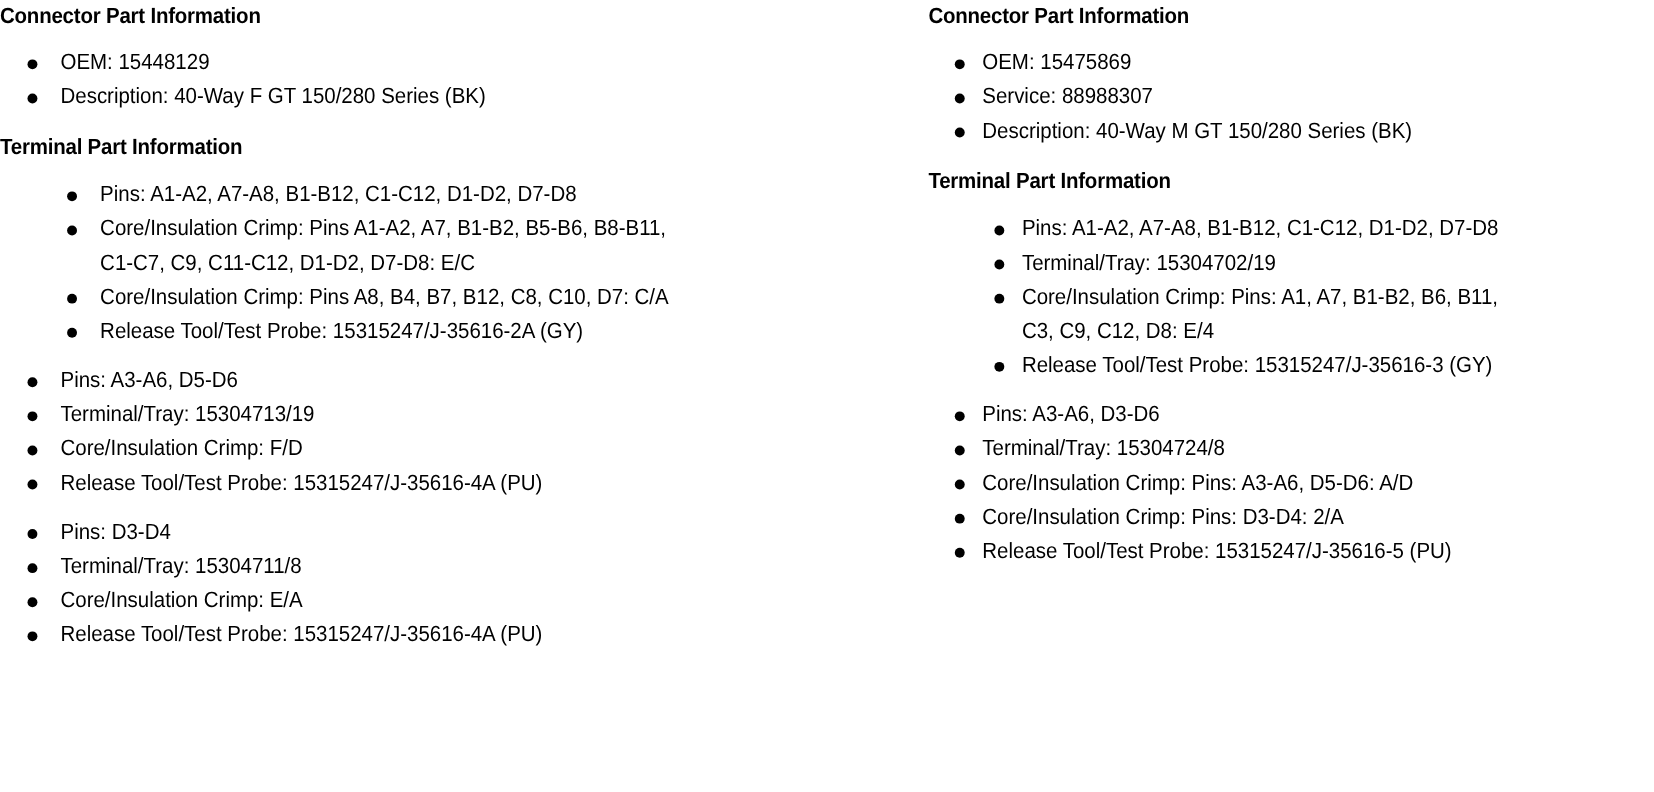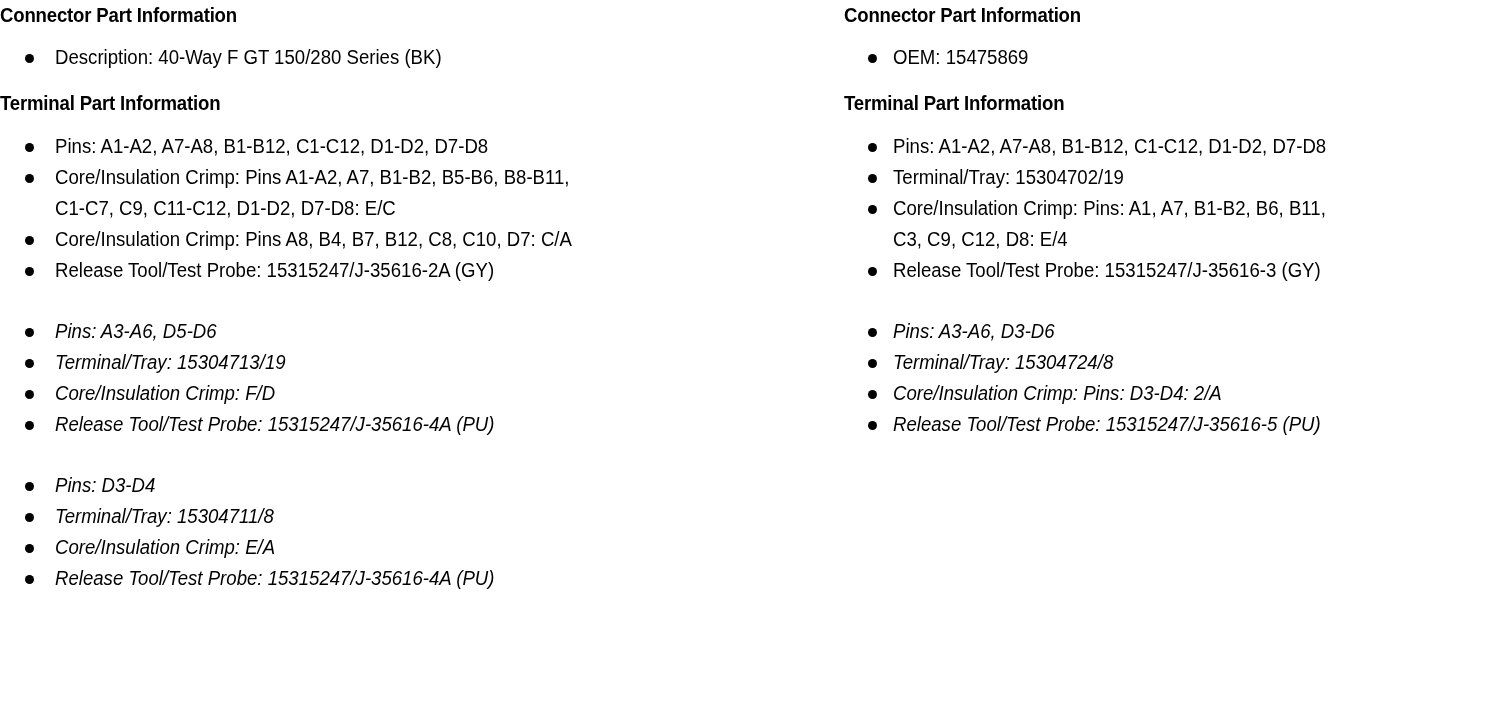"OEM: 15448129" li.bullet-item { html: none -> <li> <span></span> <span>OEM: 15448129</span> </li> }
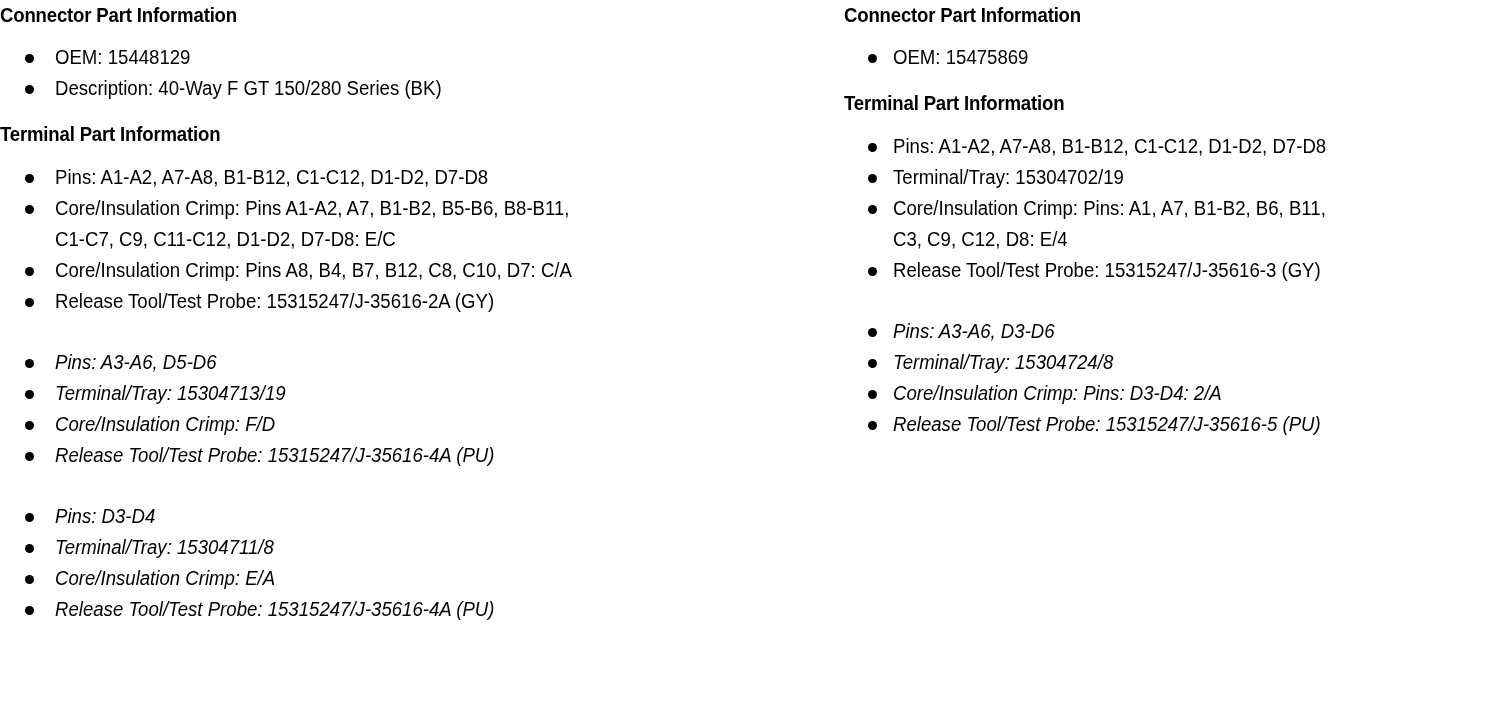"Service: 88988307" li.bullet-item { html: none -> <li> <span></span> <span>Service: 88988307</span> </li> }
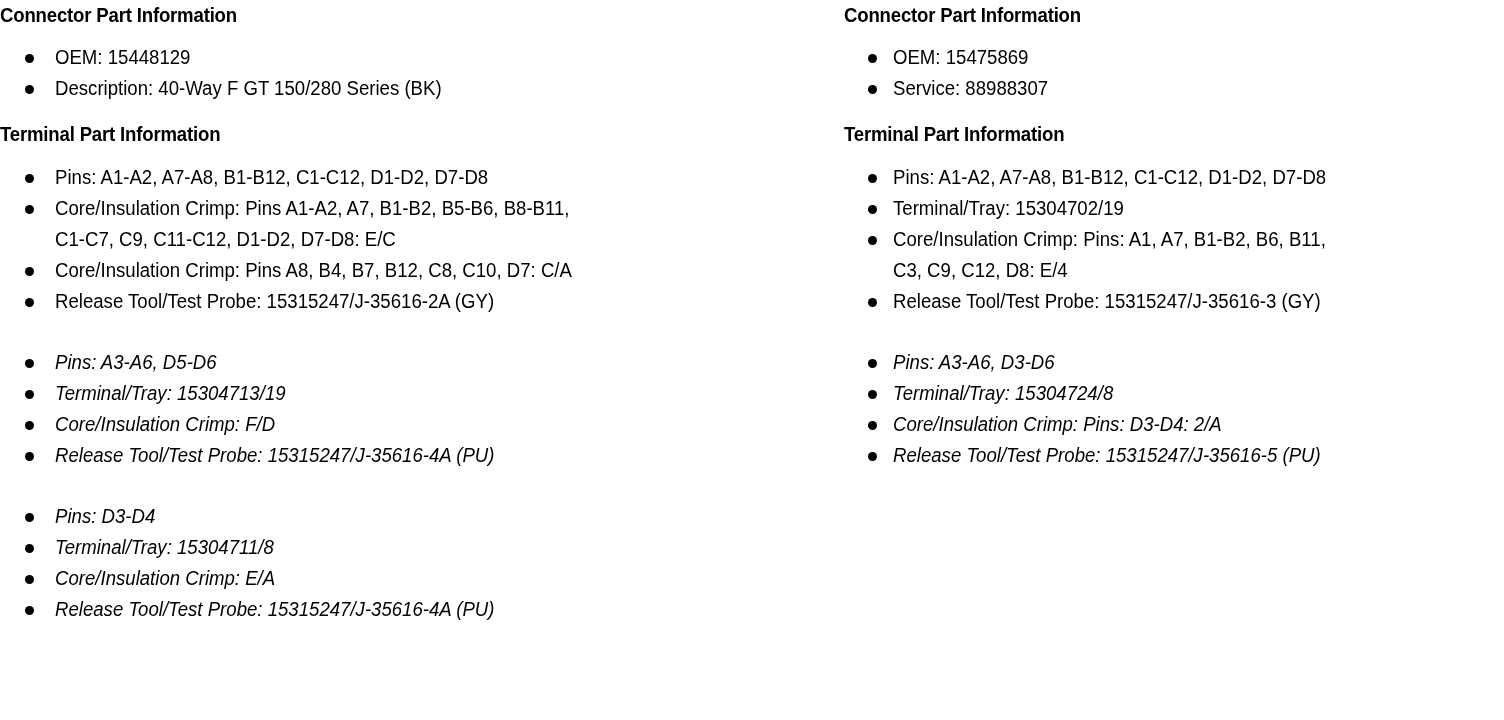"Description: 40-Way M GT 150/280" li.bullet-item { html: none -> <li> <span></span> <span>Description: 40-Way M GT 150/280 Series (BK)</span> </li> }
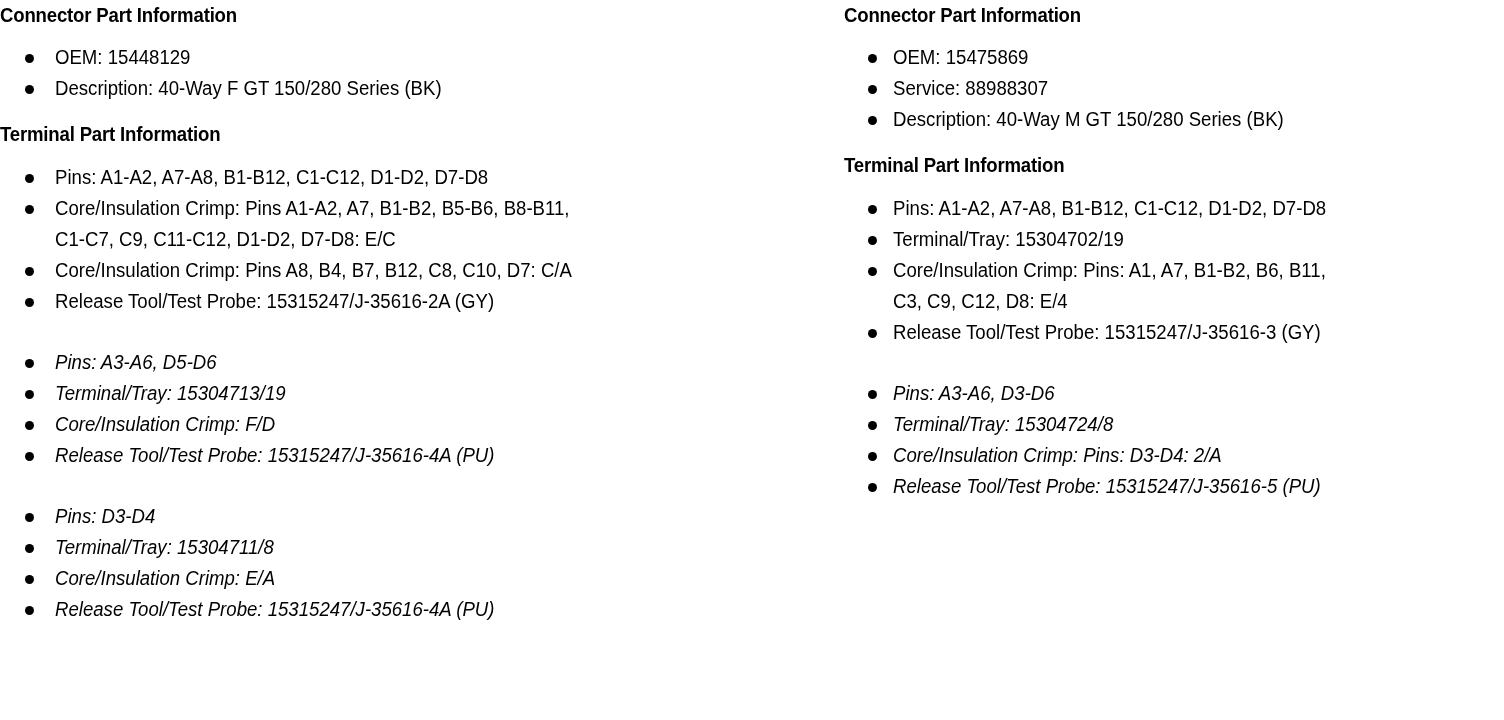"Pins: A1-A2, A7-A8, B1-B12, C1-C12," .list-terminal { margin-left: none -> 36px }
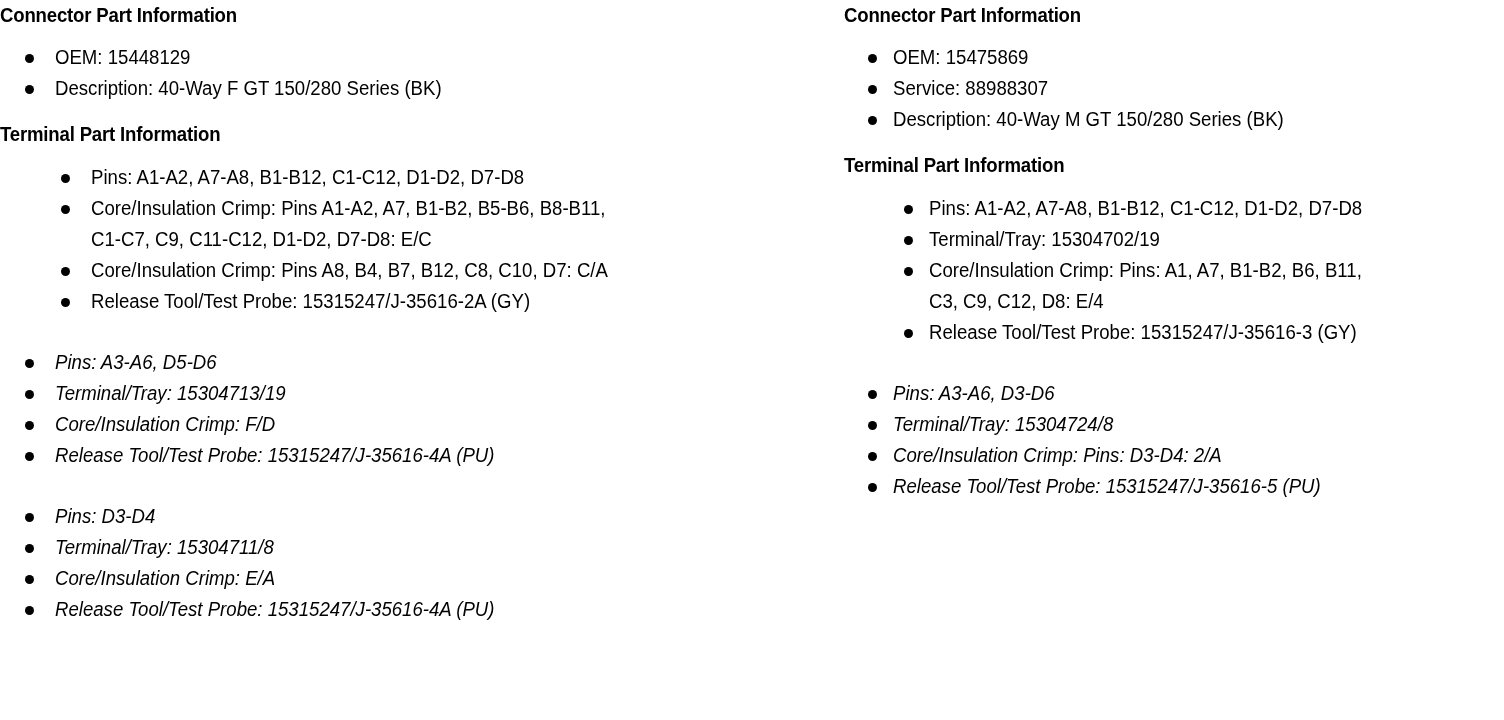"Pins: A3-A6, D5-D6" .group-gap { font-style: italic -> none; margin-top: 30px -> 14px }
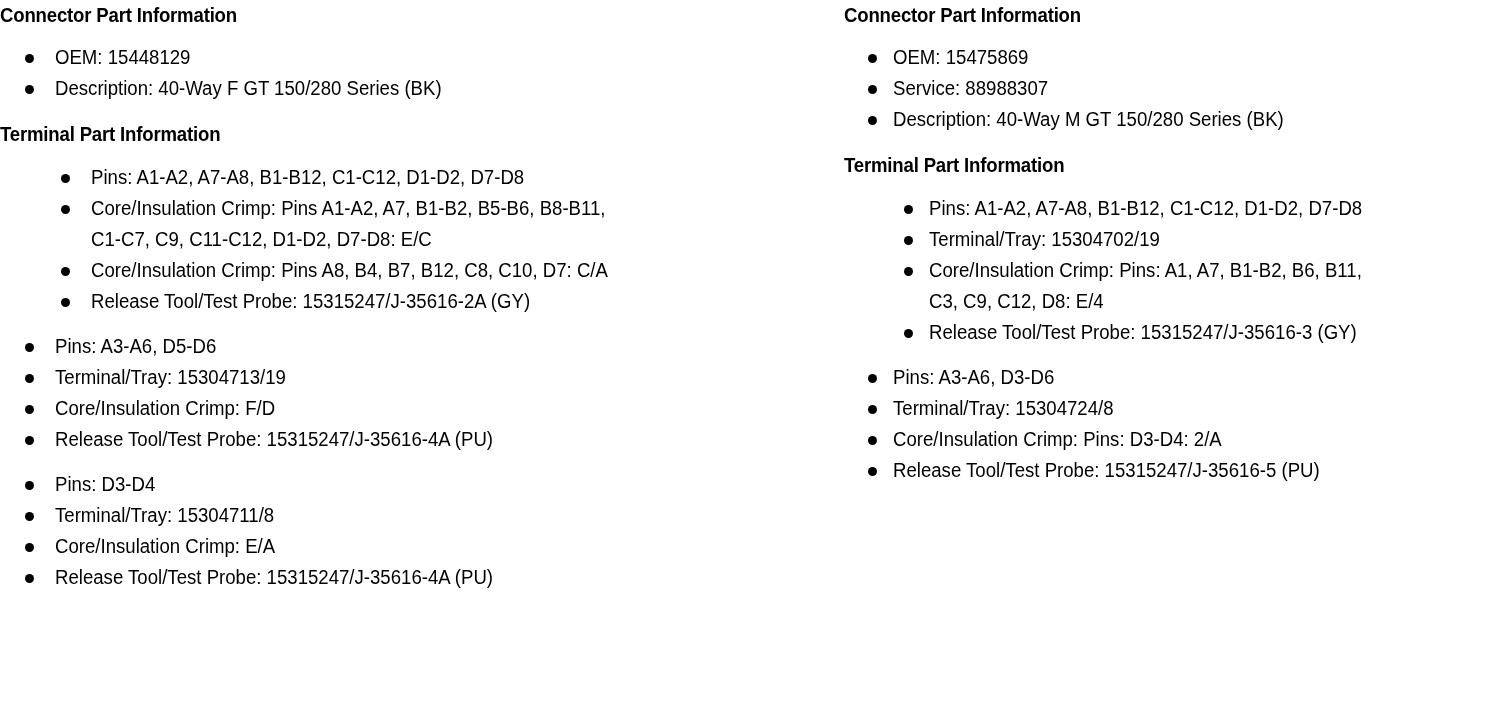"Core/Insulation Crimp: Pins: A3-A6," li.bullet-item { html: none -> <li> <span></span> <span>Core/Insulation Crimp: Pins: A3-A6, D5-D6: A/D</span> </li> }
